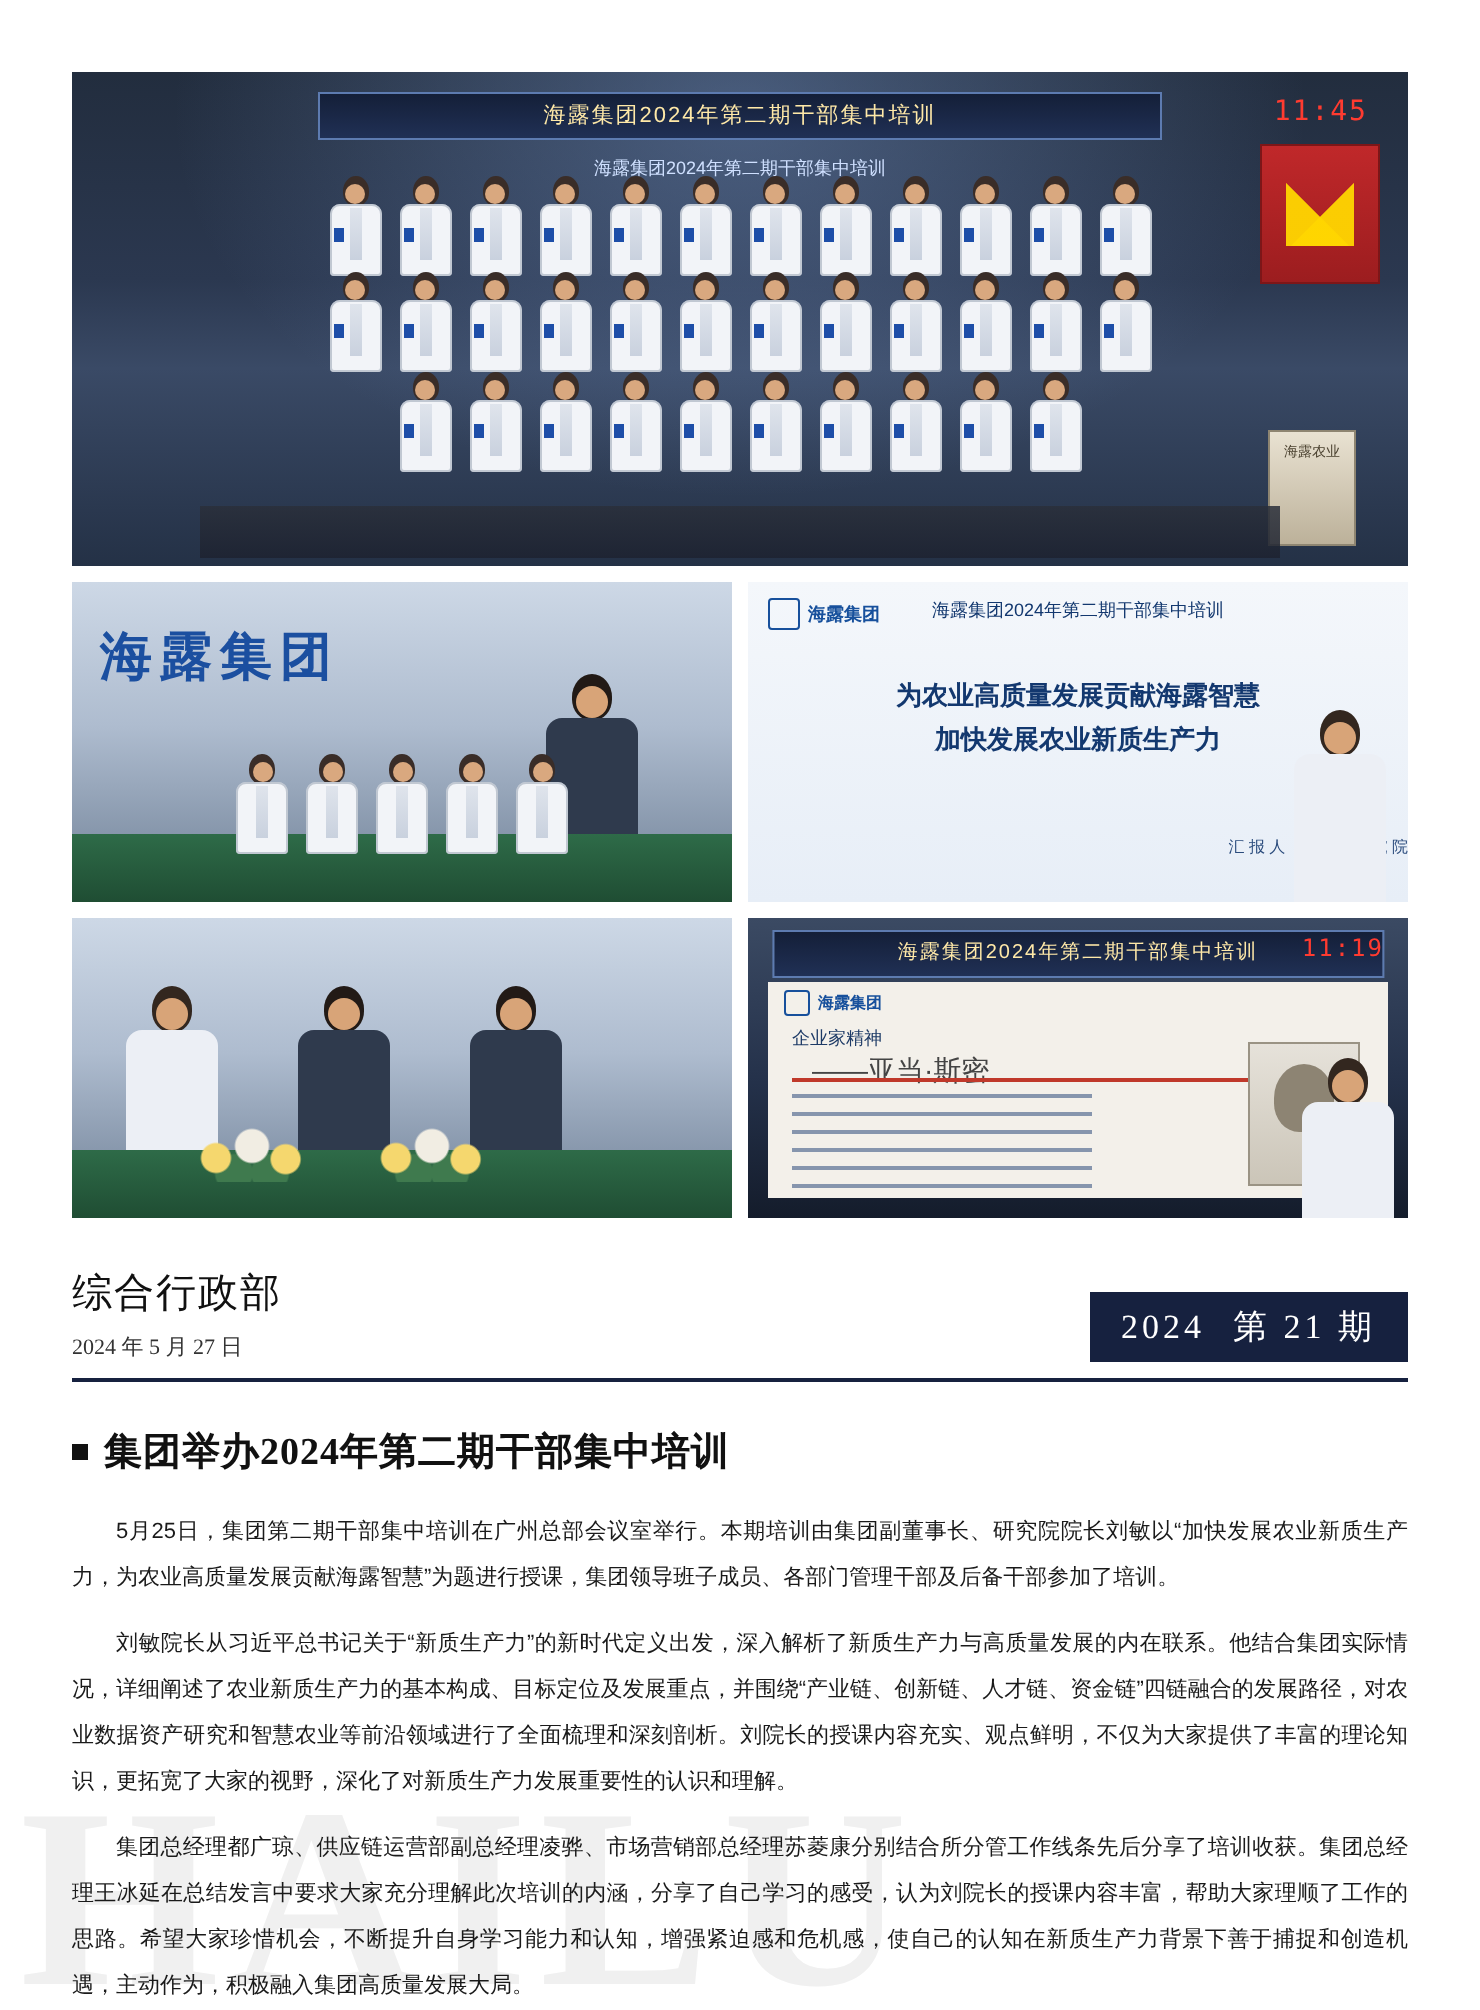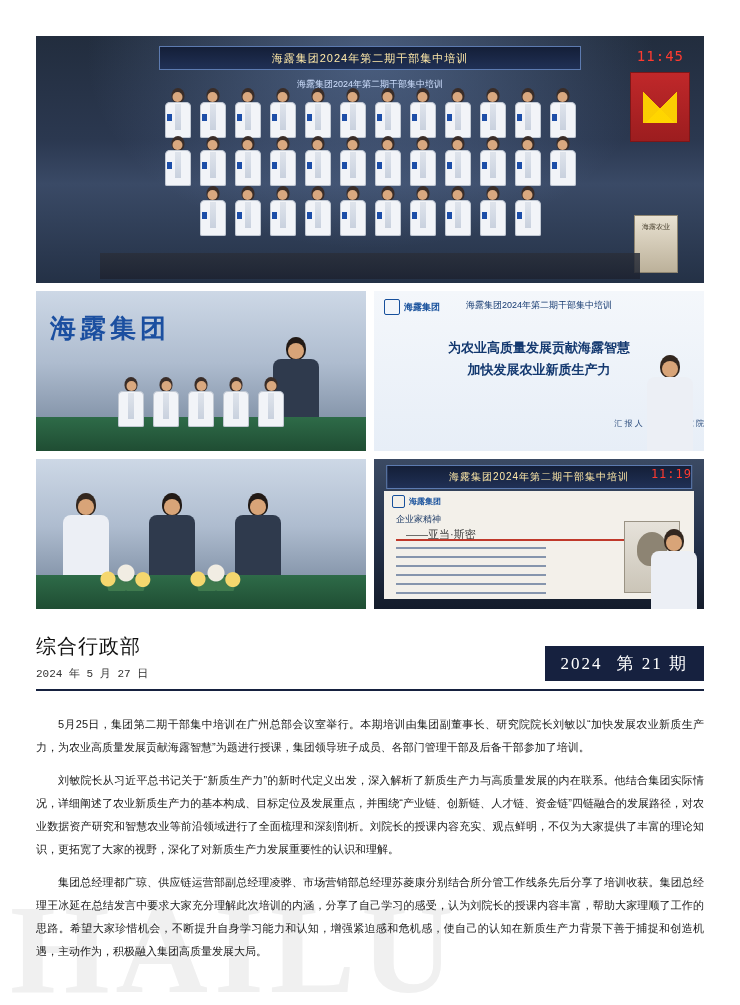"——亚当·斯密" div { font-size: 11px -> 14px; text-decoration: underline -> none }
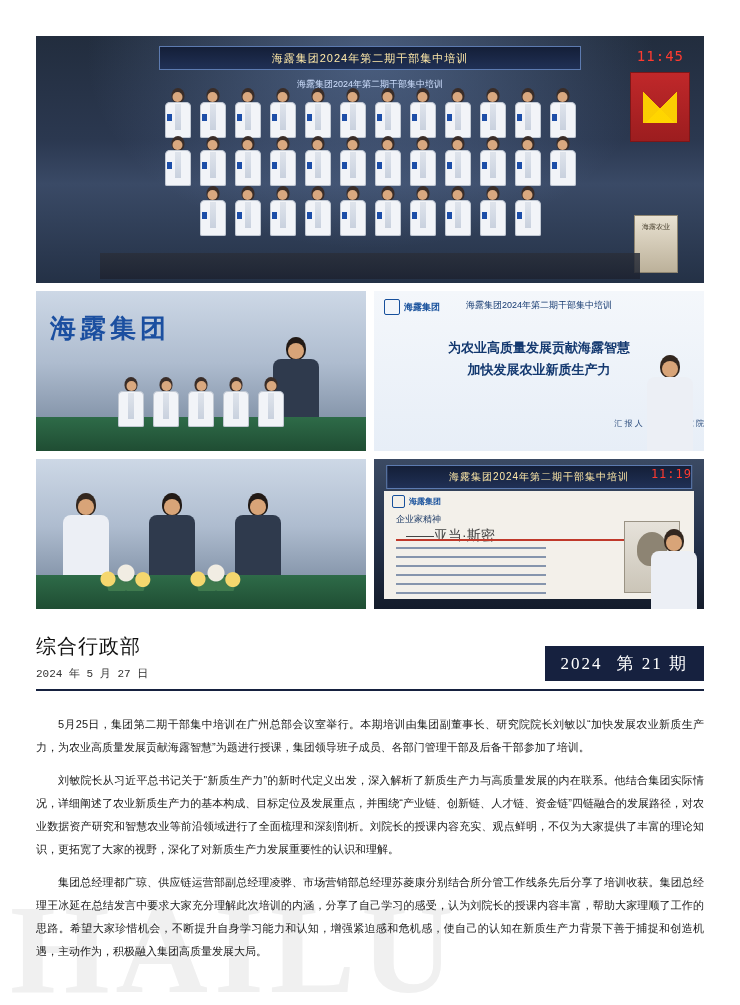"综合行政部" .dept { font-family: Liberation Mono, monospace -> Liberation Serif, serif }
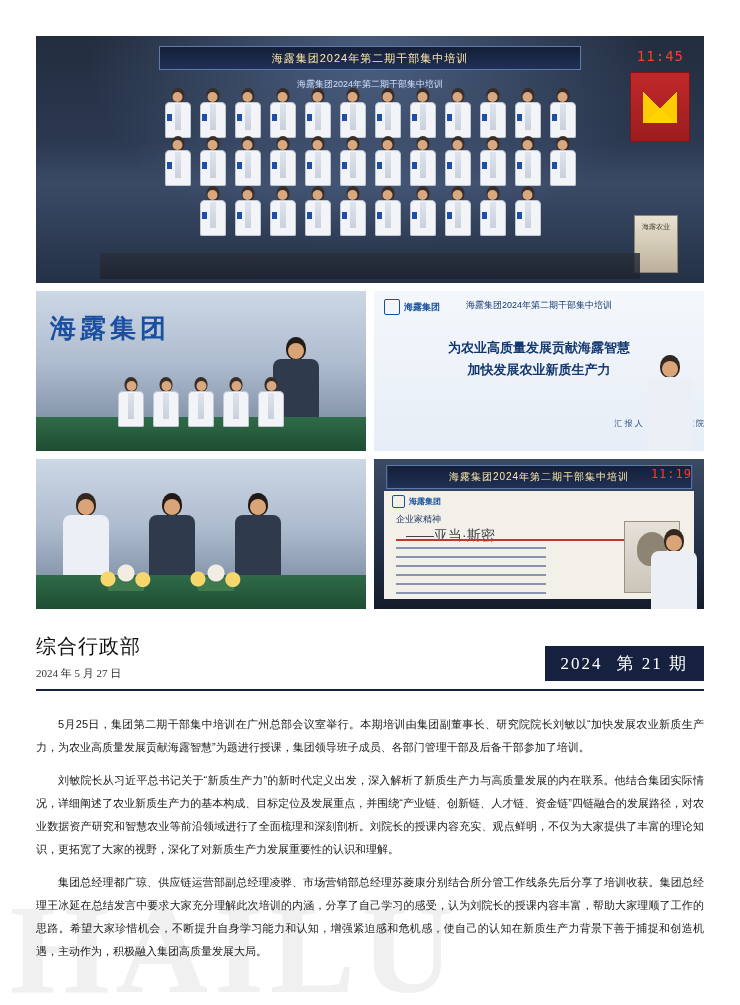"集团举办2024年第二期干部集中培训" div.headline { html: none -> <div> <span></span> <span>集团举办2024年第二期干部集中培训</span> </div> }
